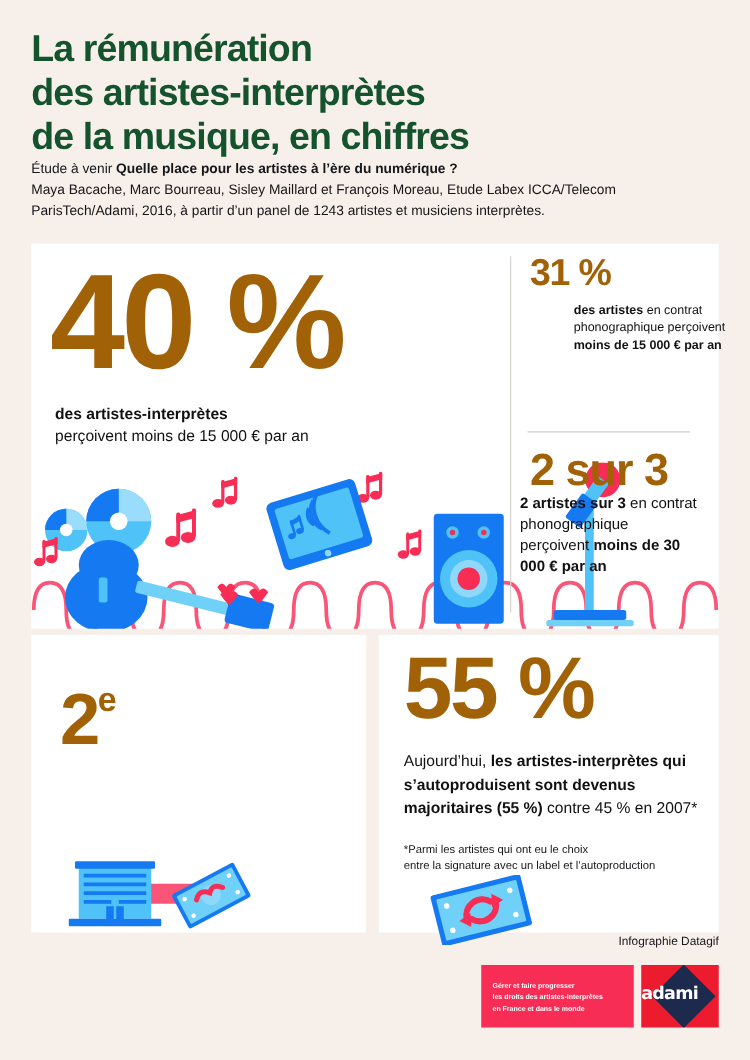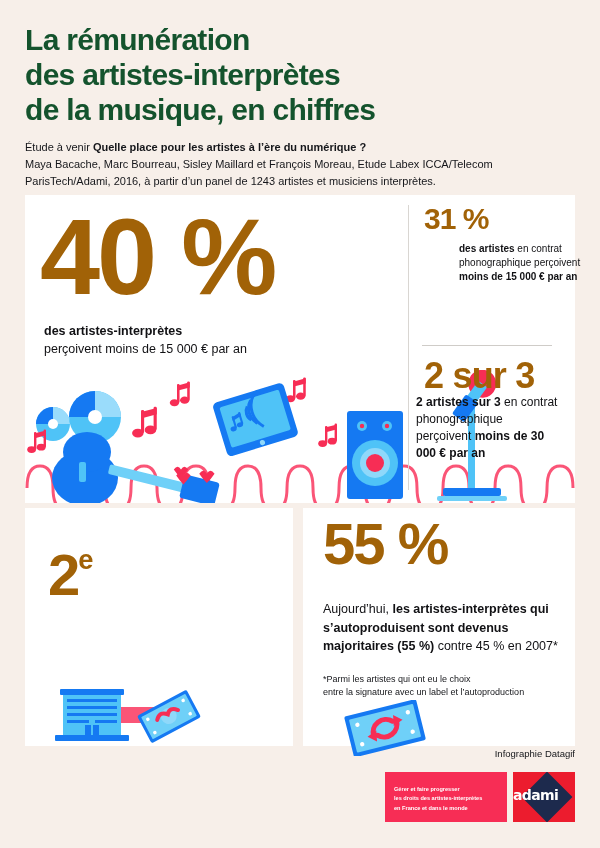"Étude à venir Quelle place" .subtitle-block { margin-top: 12px -> none }
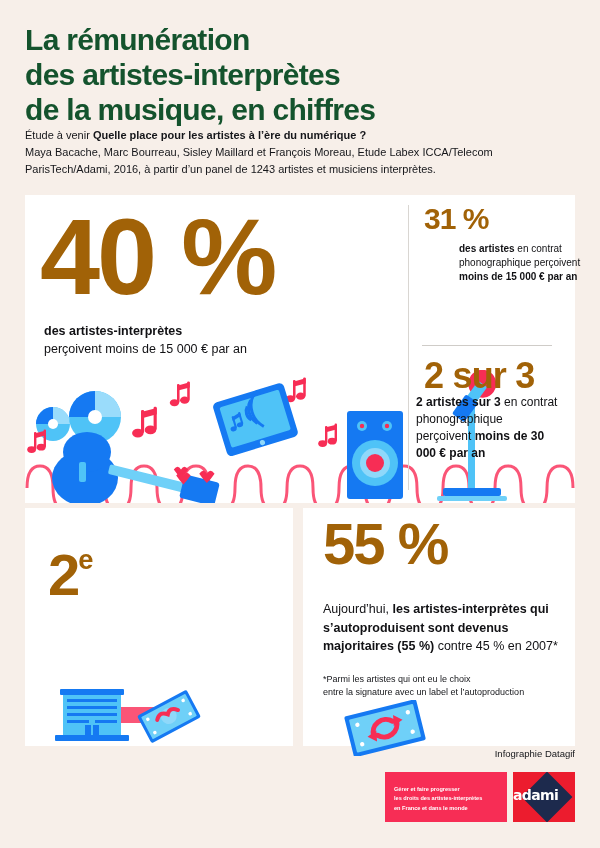"55 %" #stat-55 { font-size: 58px -> 70px }
